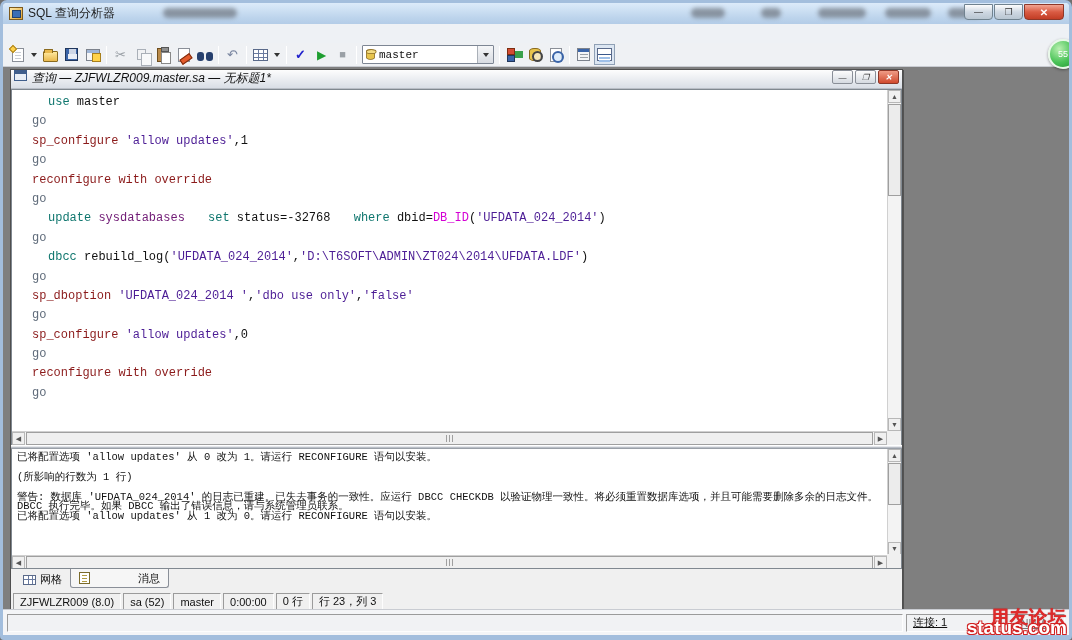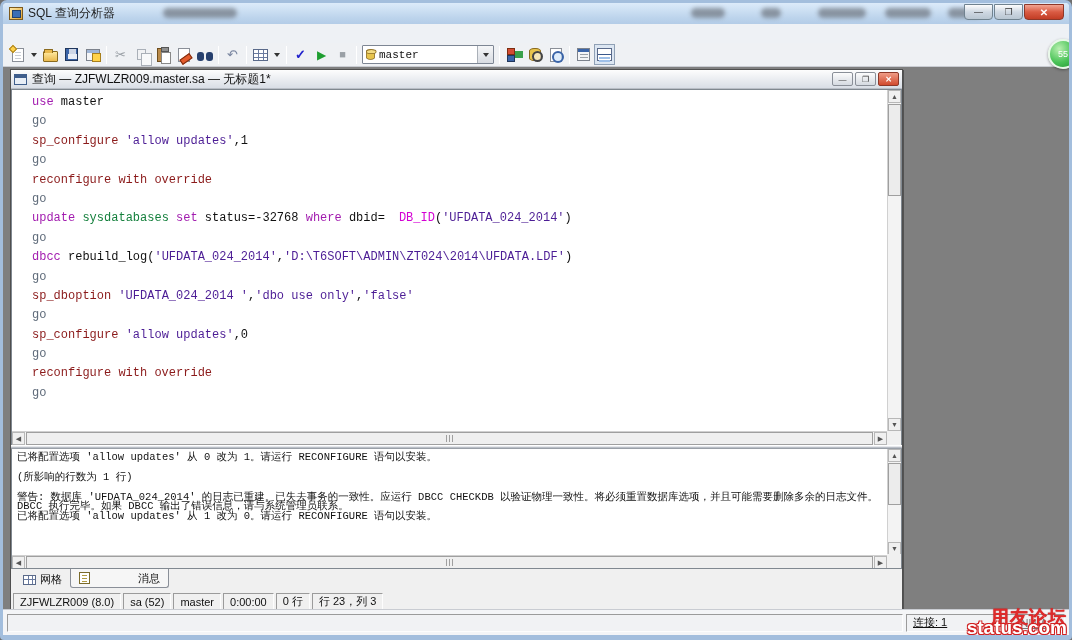"查询 — ZJFWLZR009.master.sa — 无标题1*" .child-title { align-items: center -> none; font-style: none -> italic }
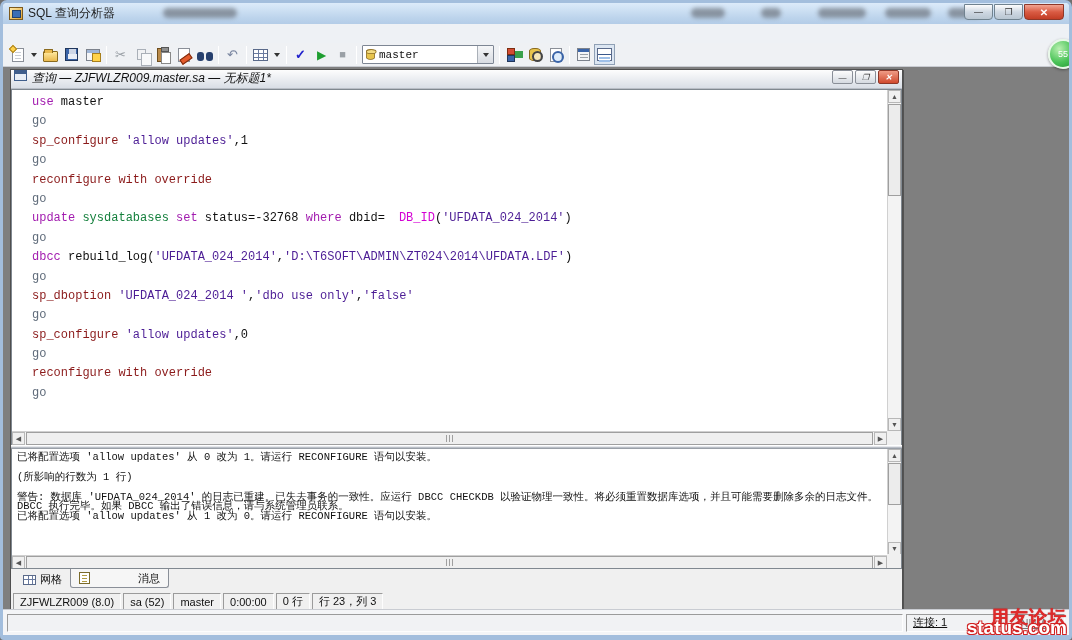"use" .tk-k { color: #a21caf -> #0f766e; margin-left: none -> 16px }
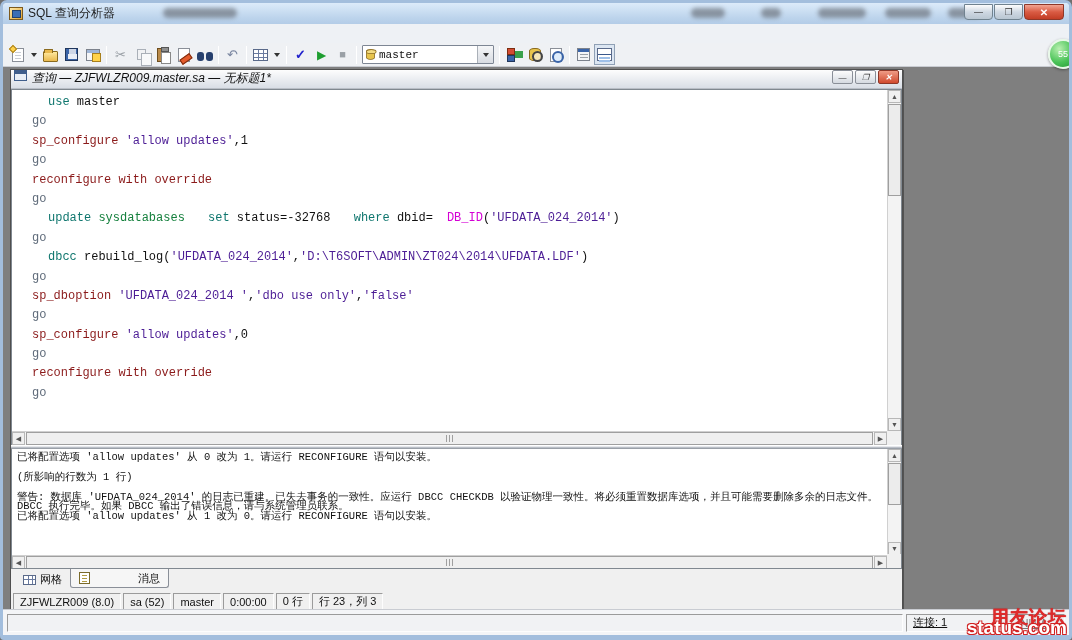"sysdatabases" .tk-g { color: #15803d -> #701a75 }
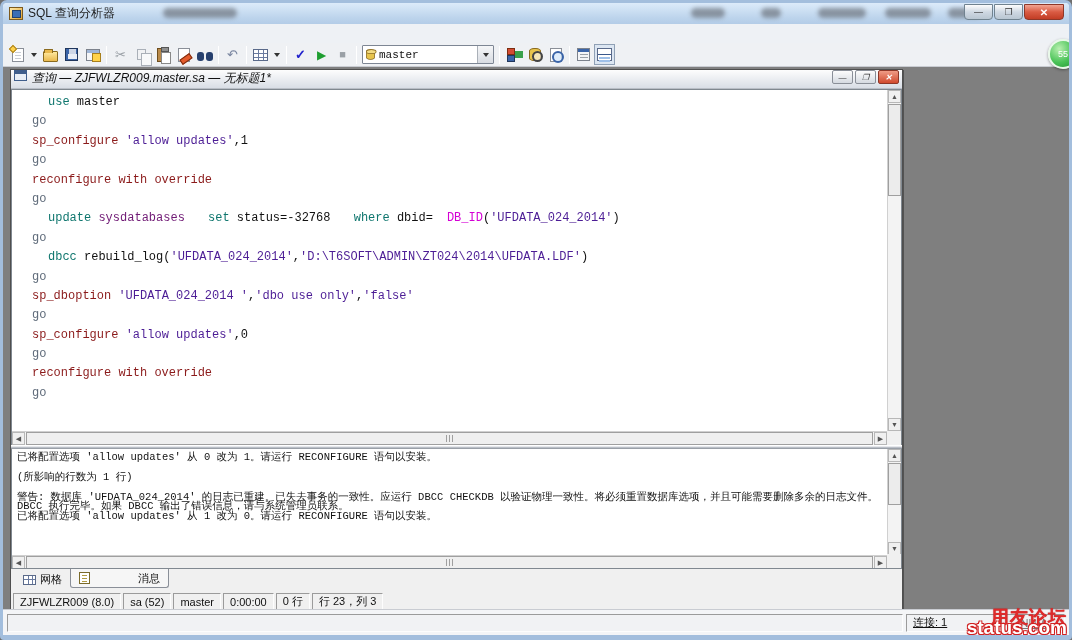"DB_ID" .tk-f { margin-left: 14px -> none }
